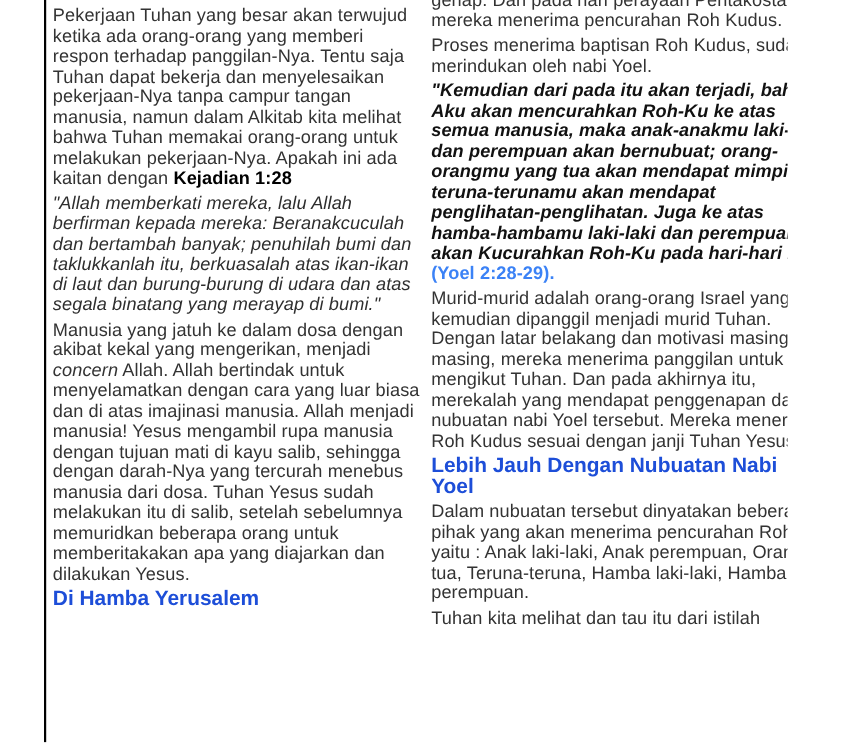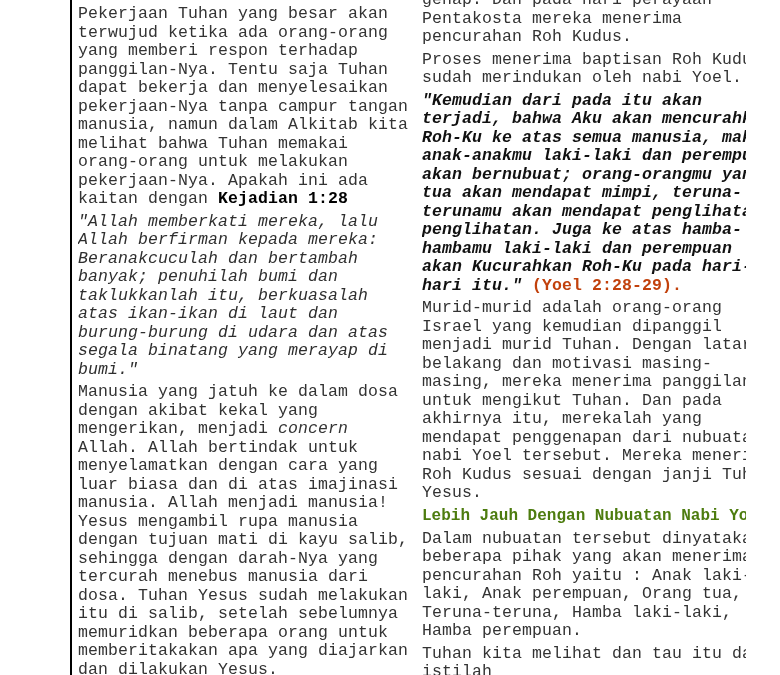"Pekerjaan Tuhan yang besar akan" .page { font-family: Liberation Mono, monospace -> Liberation Sans, sans-serif; margin-left: 30px -> none }
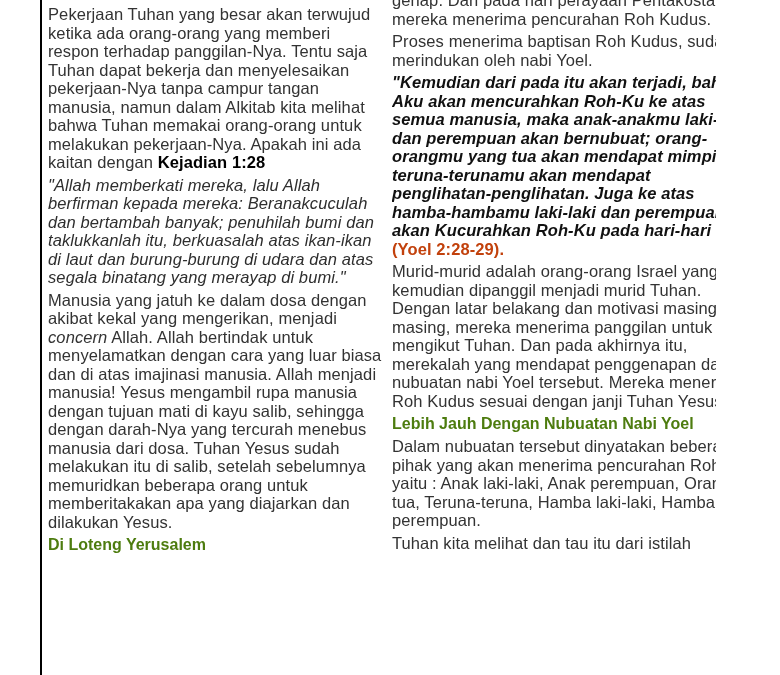"(Yoel 2:28-29)." .ref-bold-upright { color: #c2410c -> #3b82f6 }
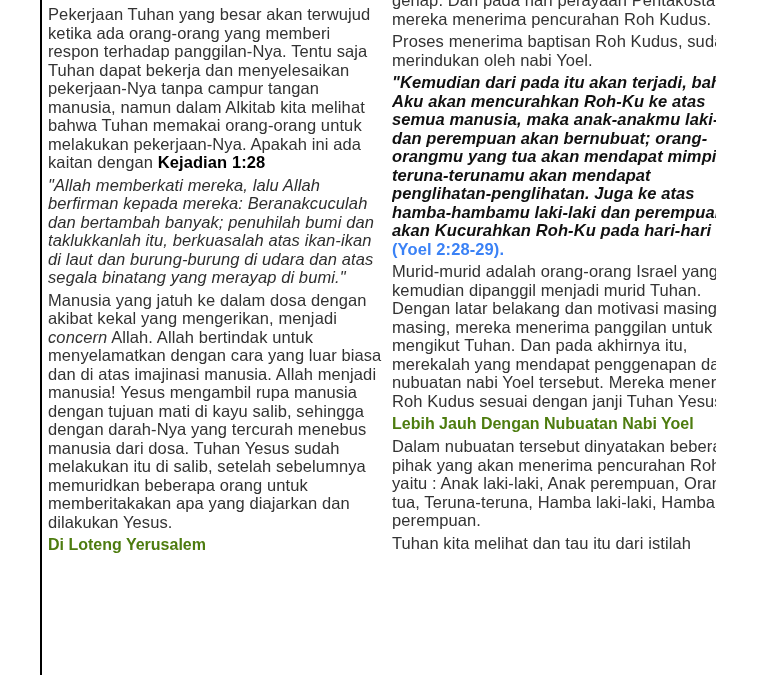"Lebih Jauh Dengan Nubuatan Nabi" .section-heading { color: #4d7c0f -> #1d4ed8; font-size: 16px -> 19px }
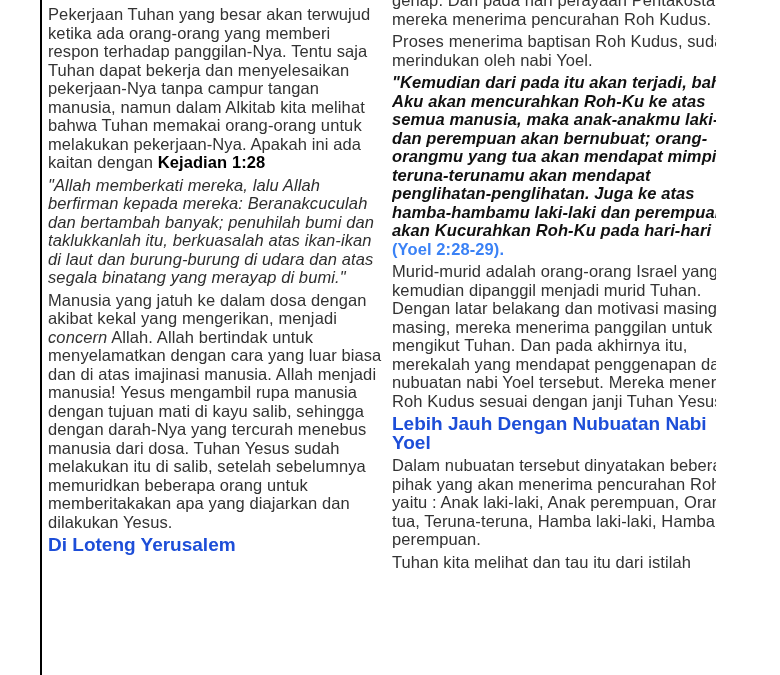"Di Loteng Yerusalem" h2.section-heading { text: Loteng -> Hamba }
